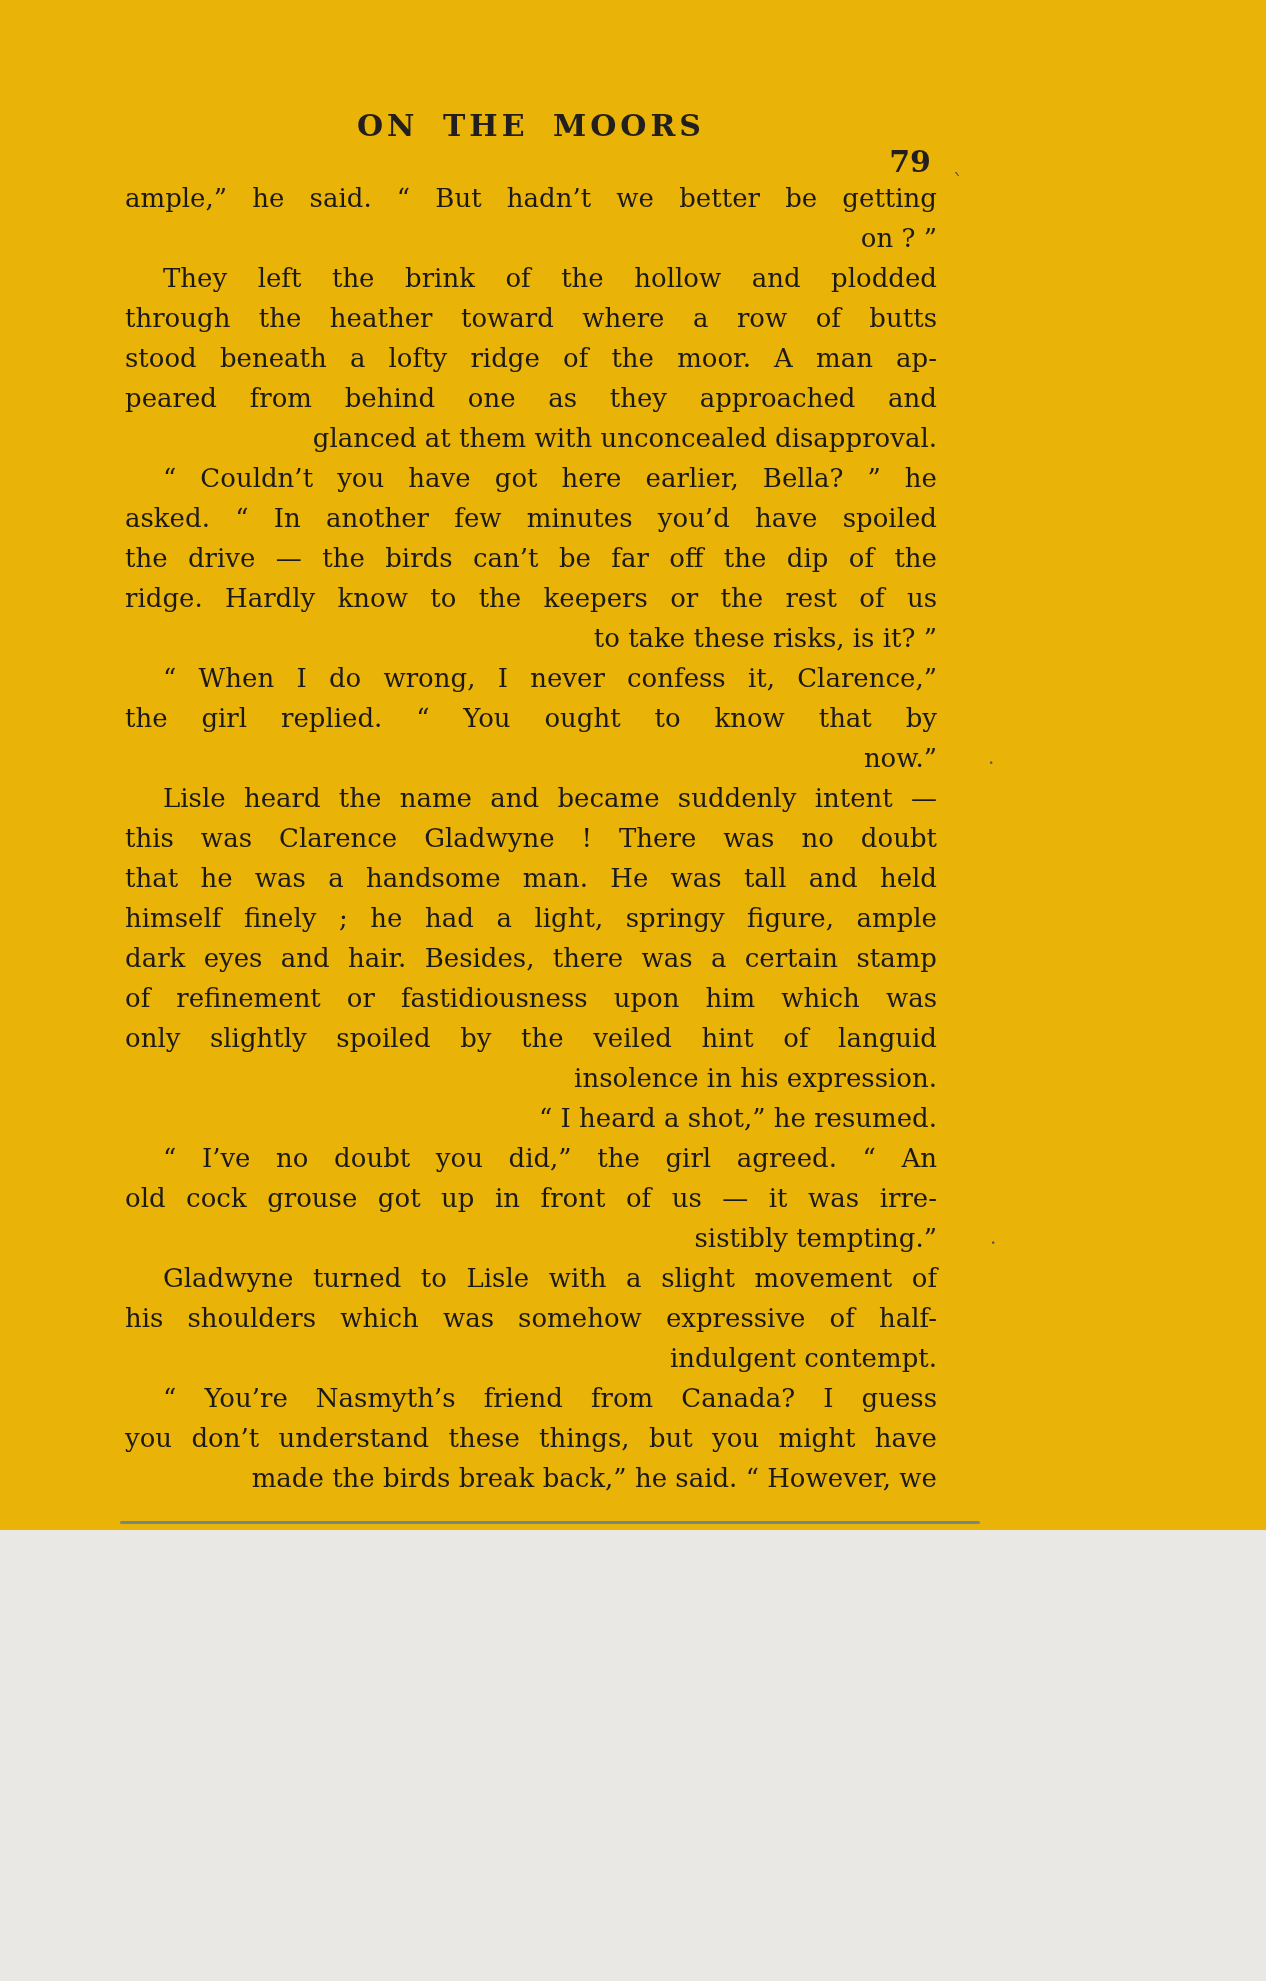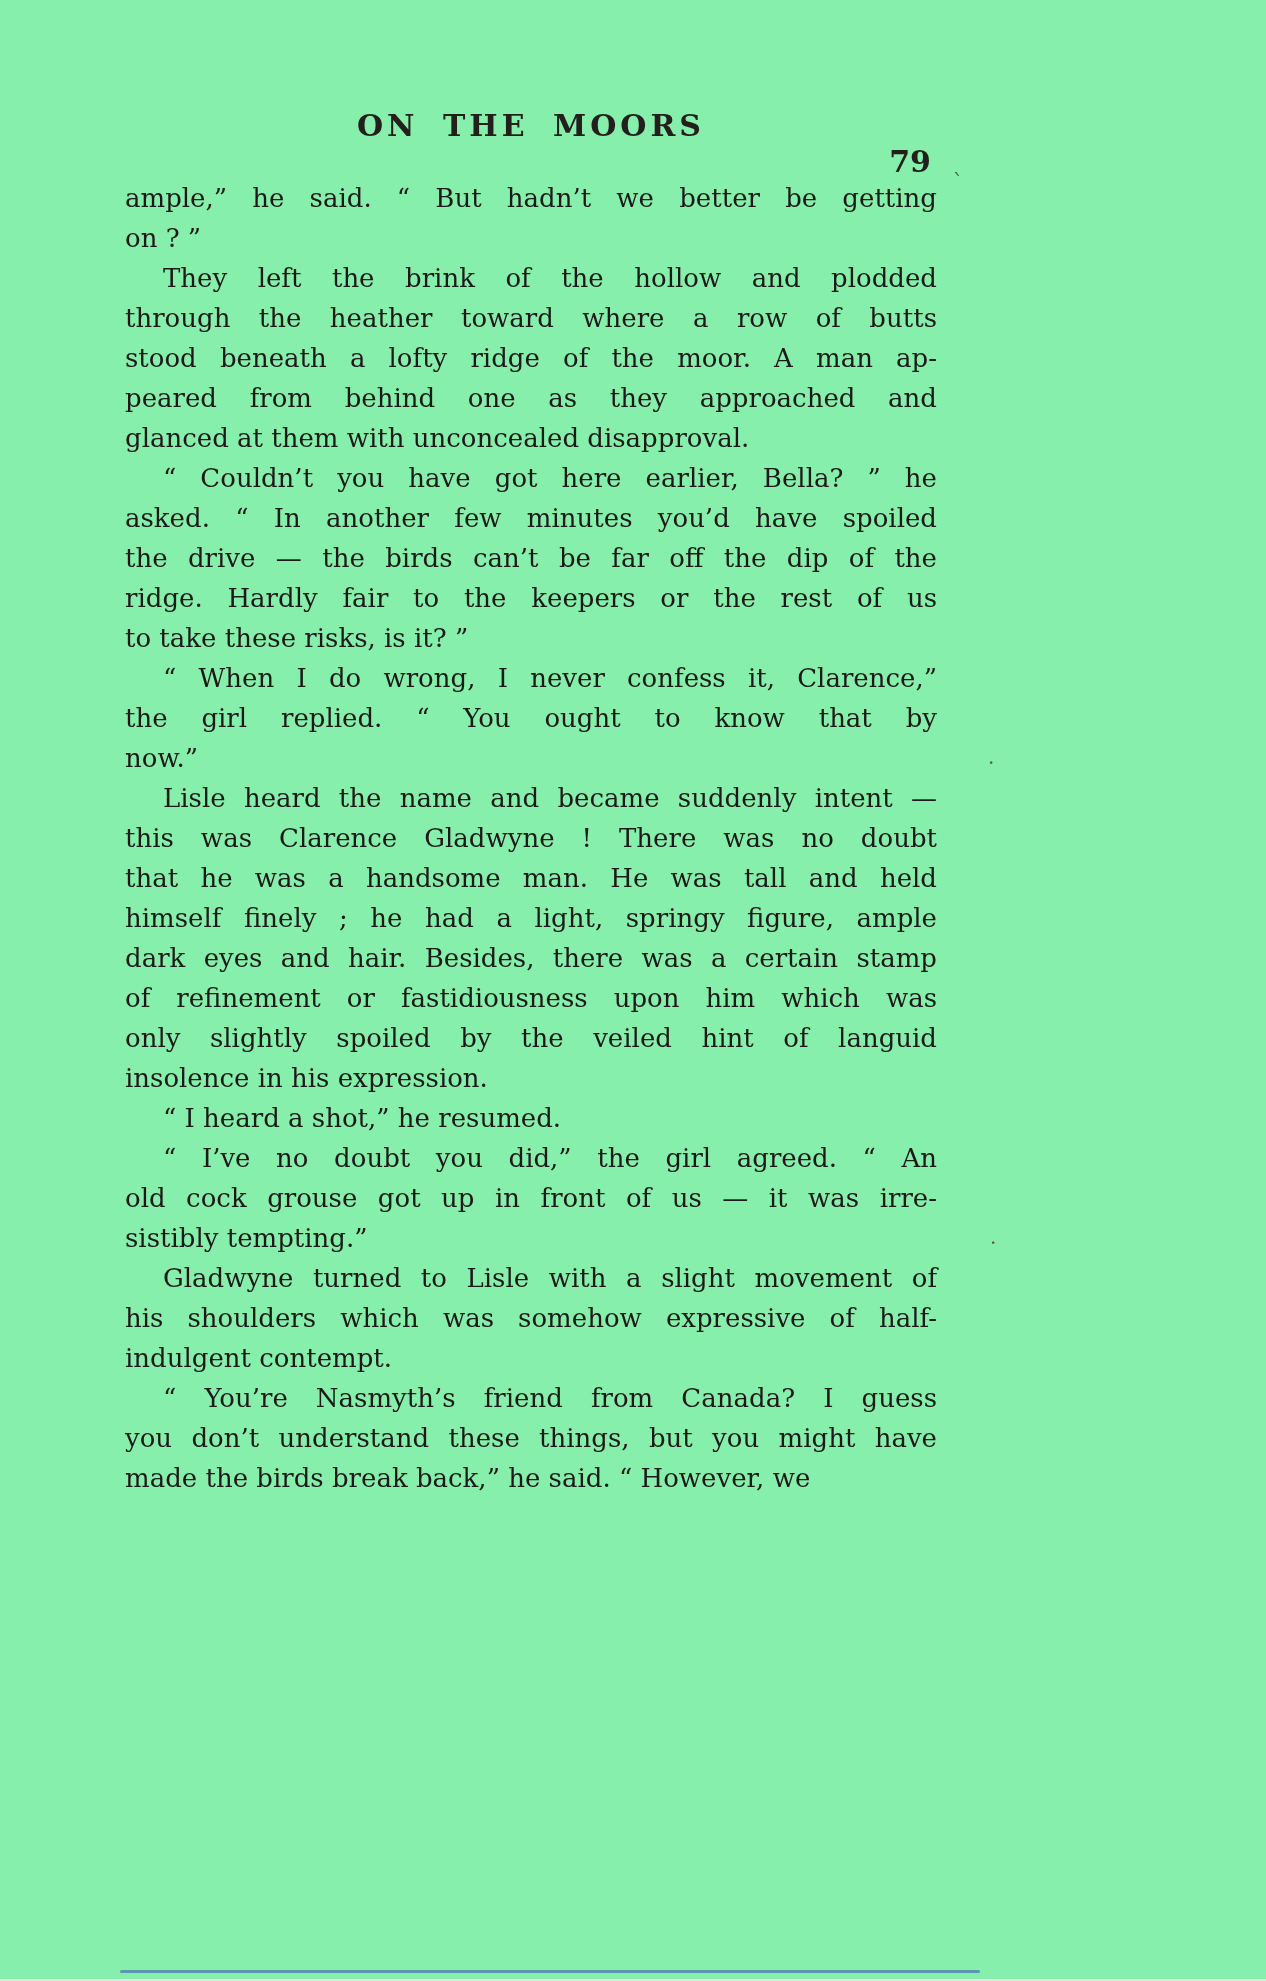"ON THE MOORS" .page { background: #86efac -> #eab308; height: 1979px -> 1530px }
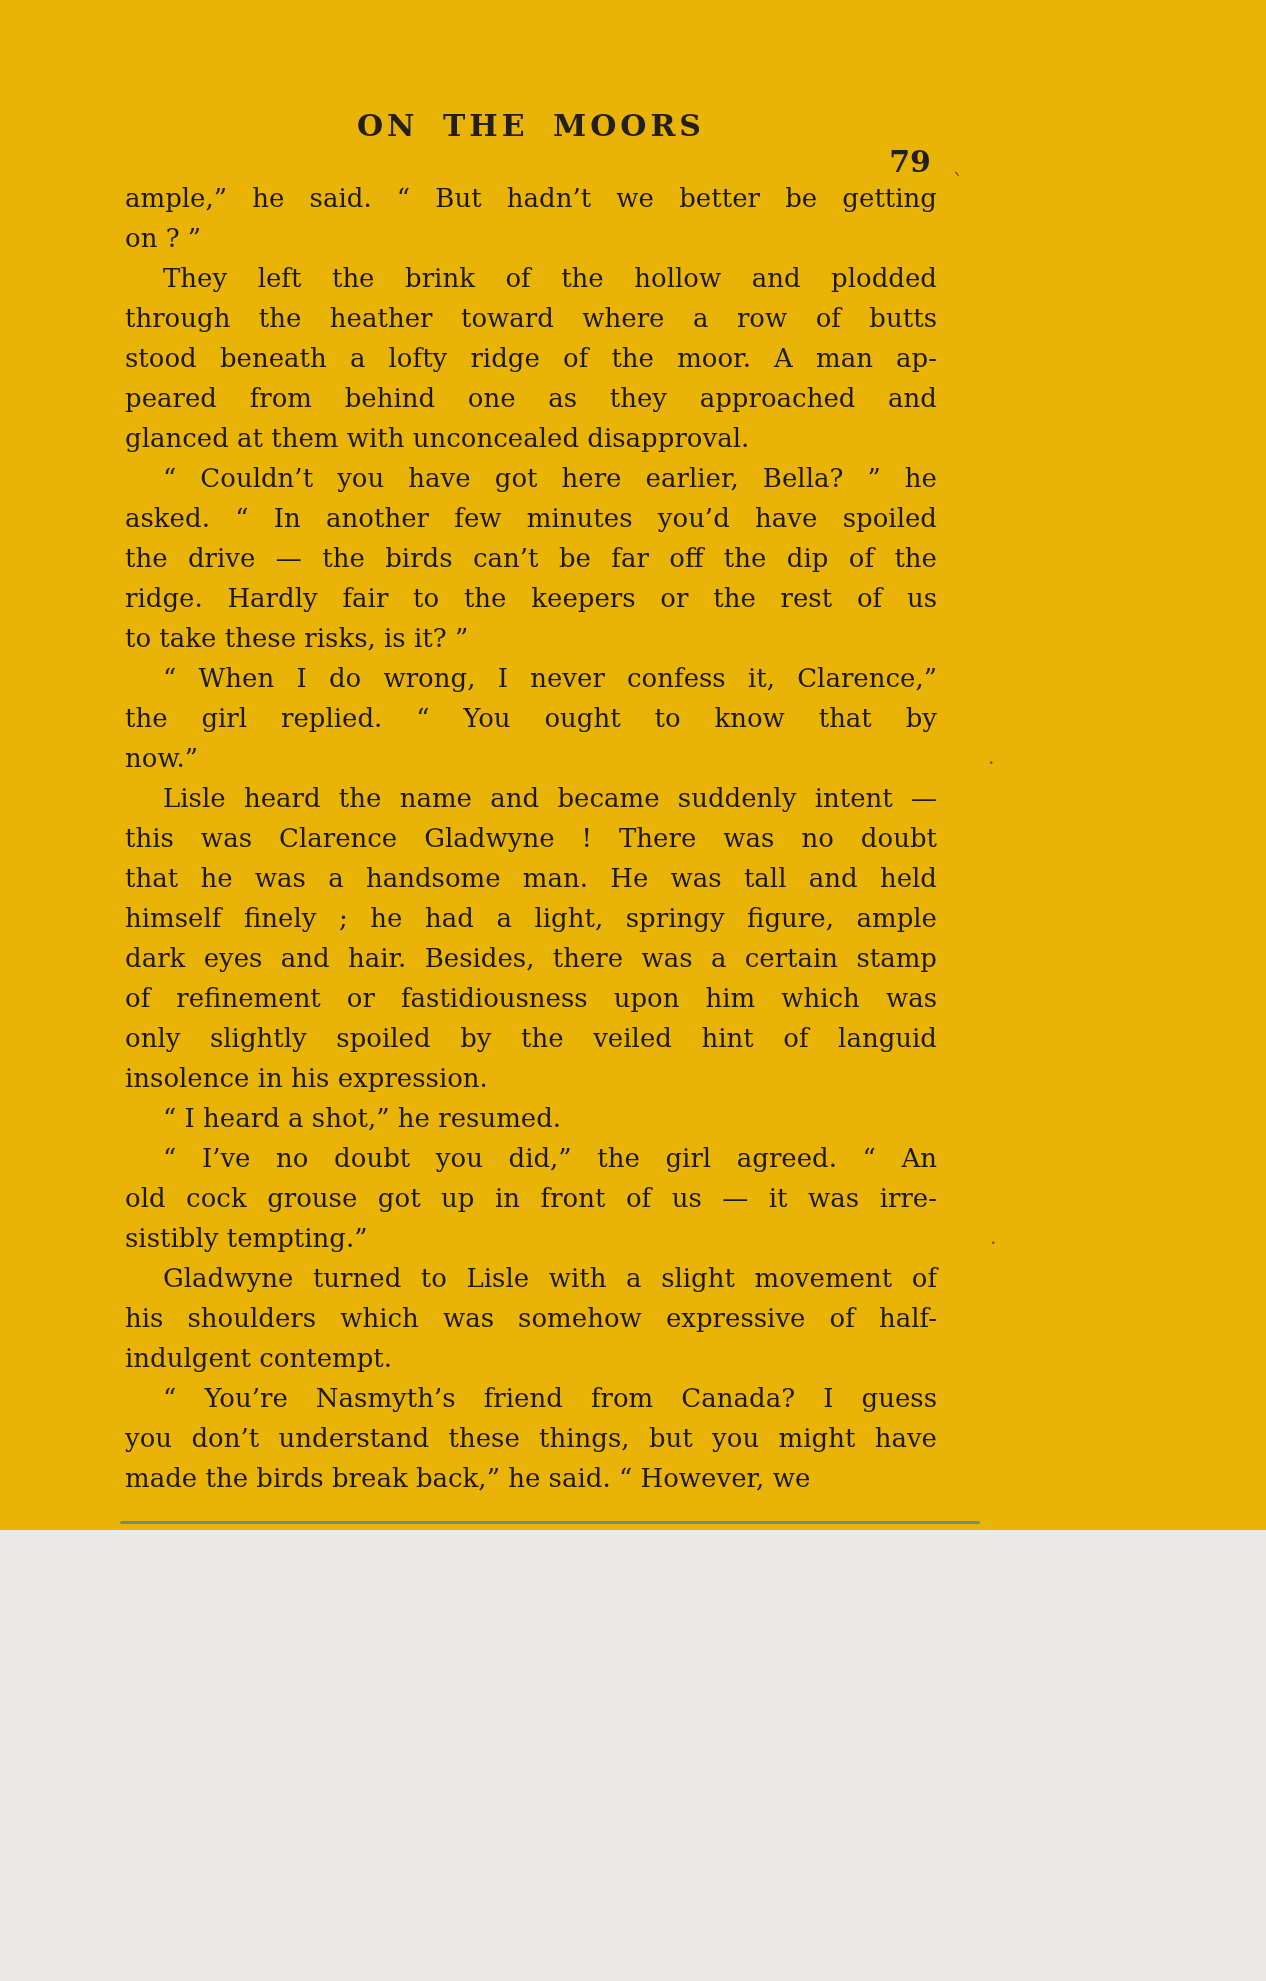"on ? ”" .line.last { text-align: left -> right }
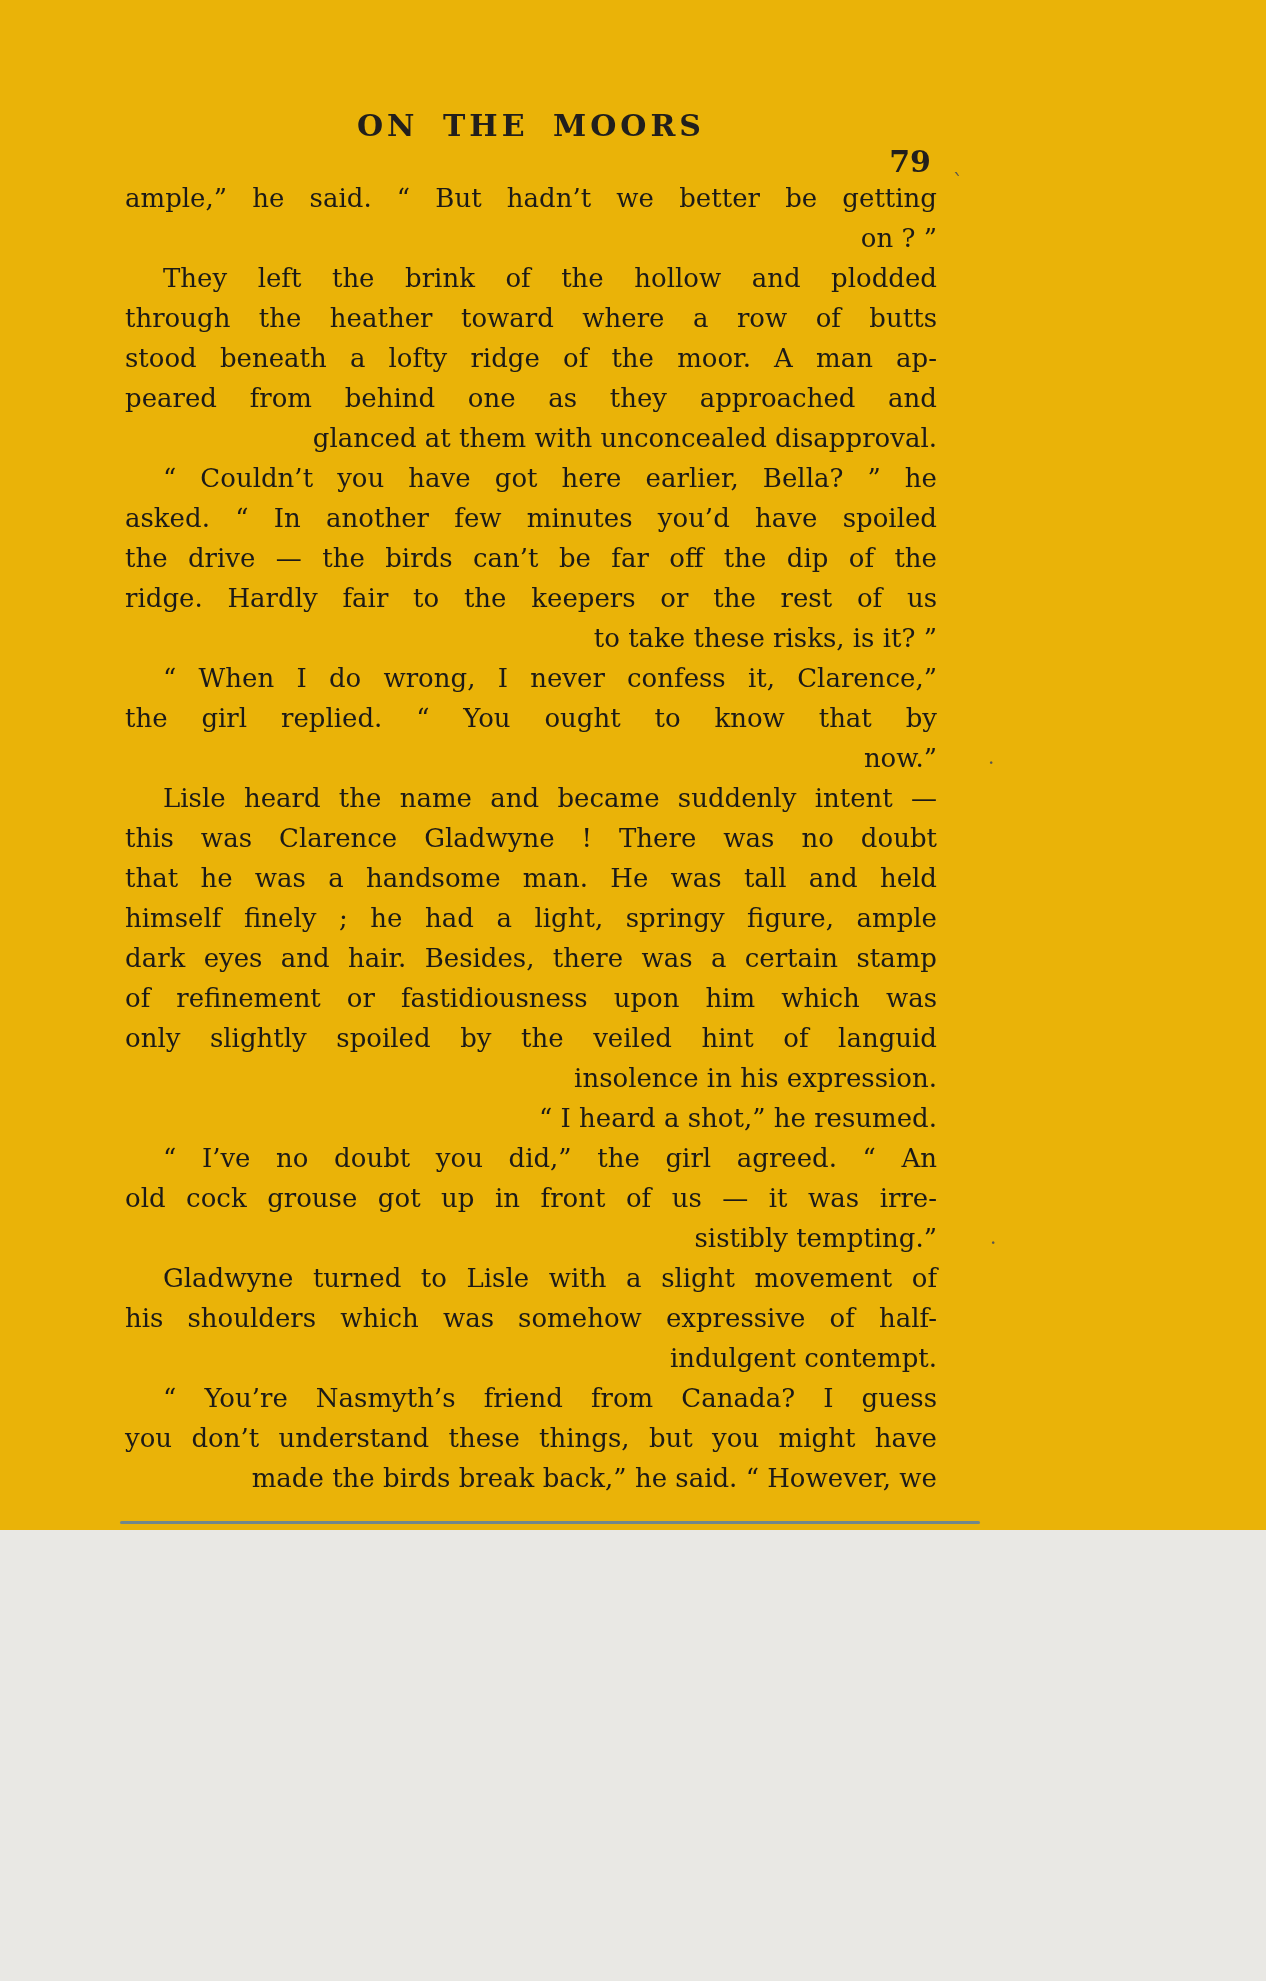"ridge. Hardly fair to the" div.line { text: fair -> know }
